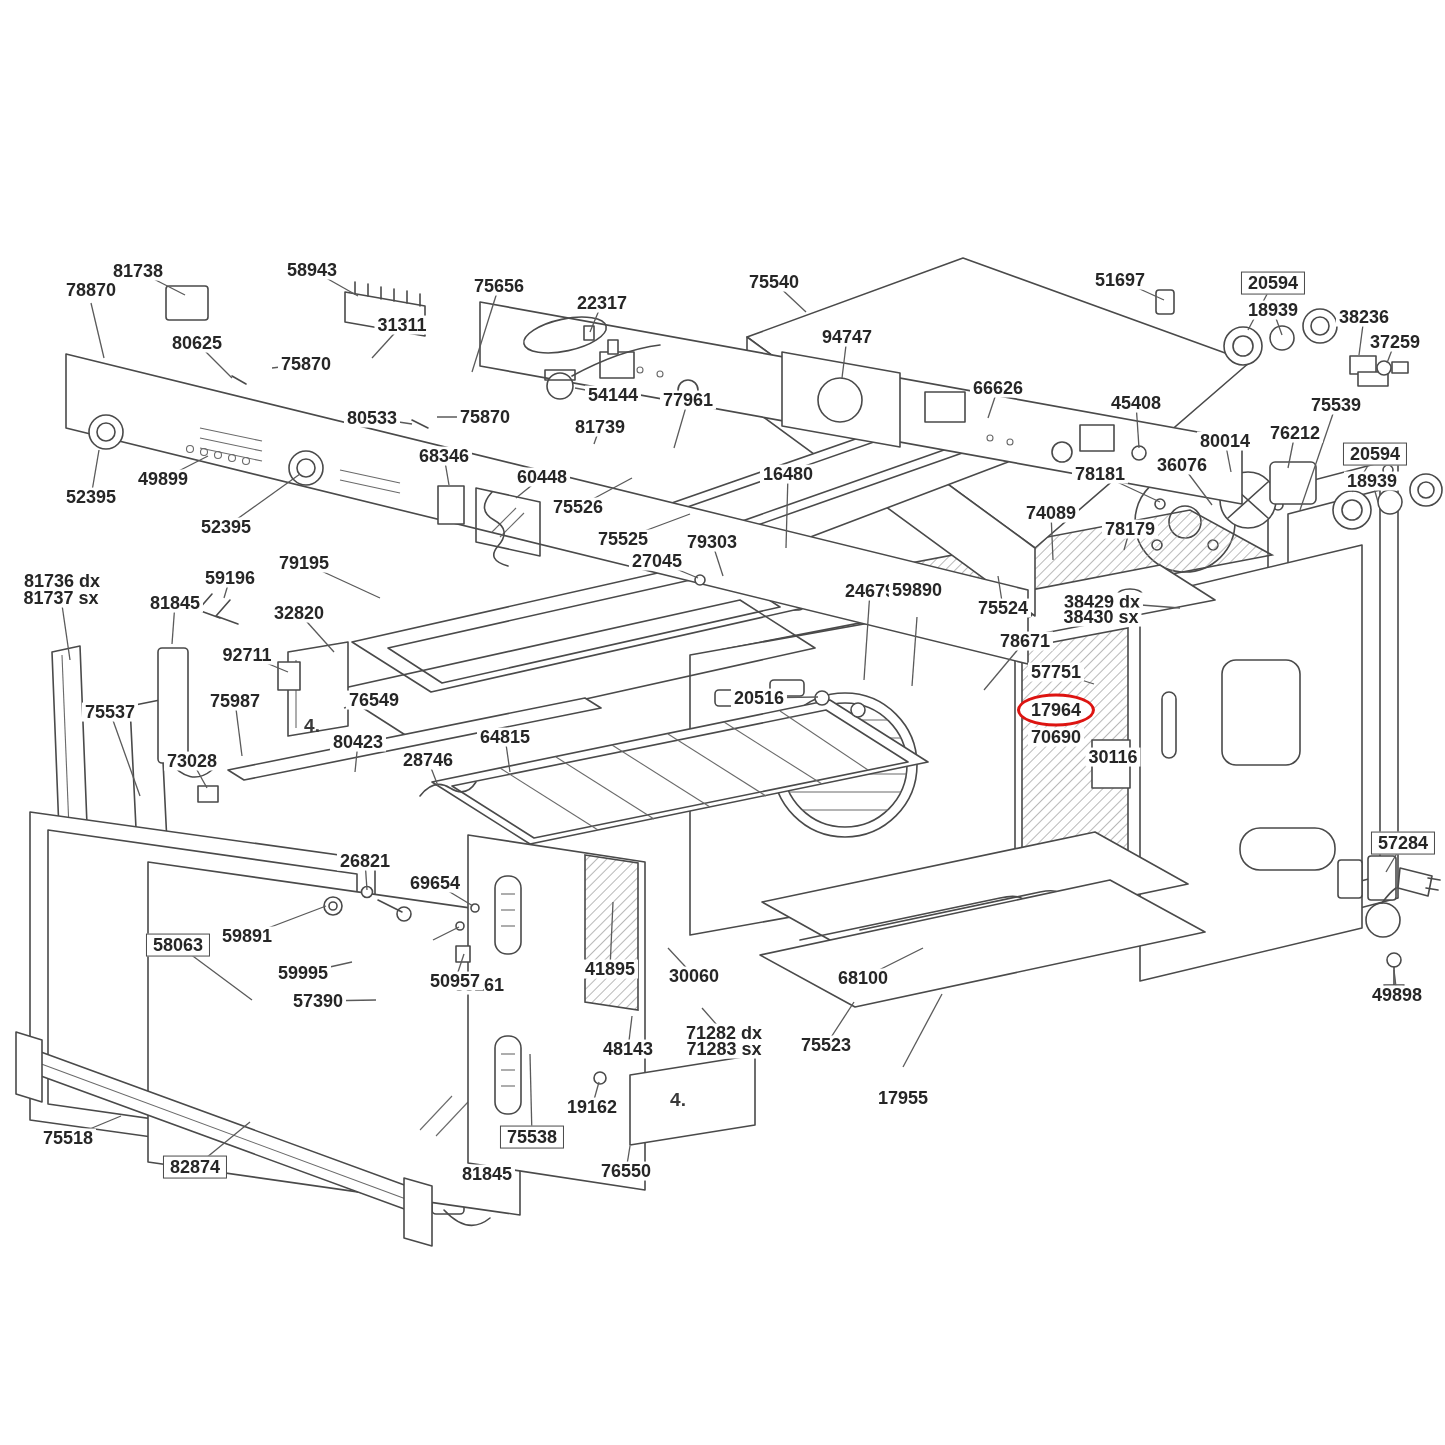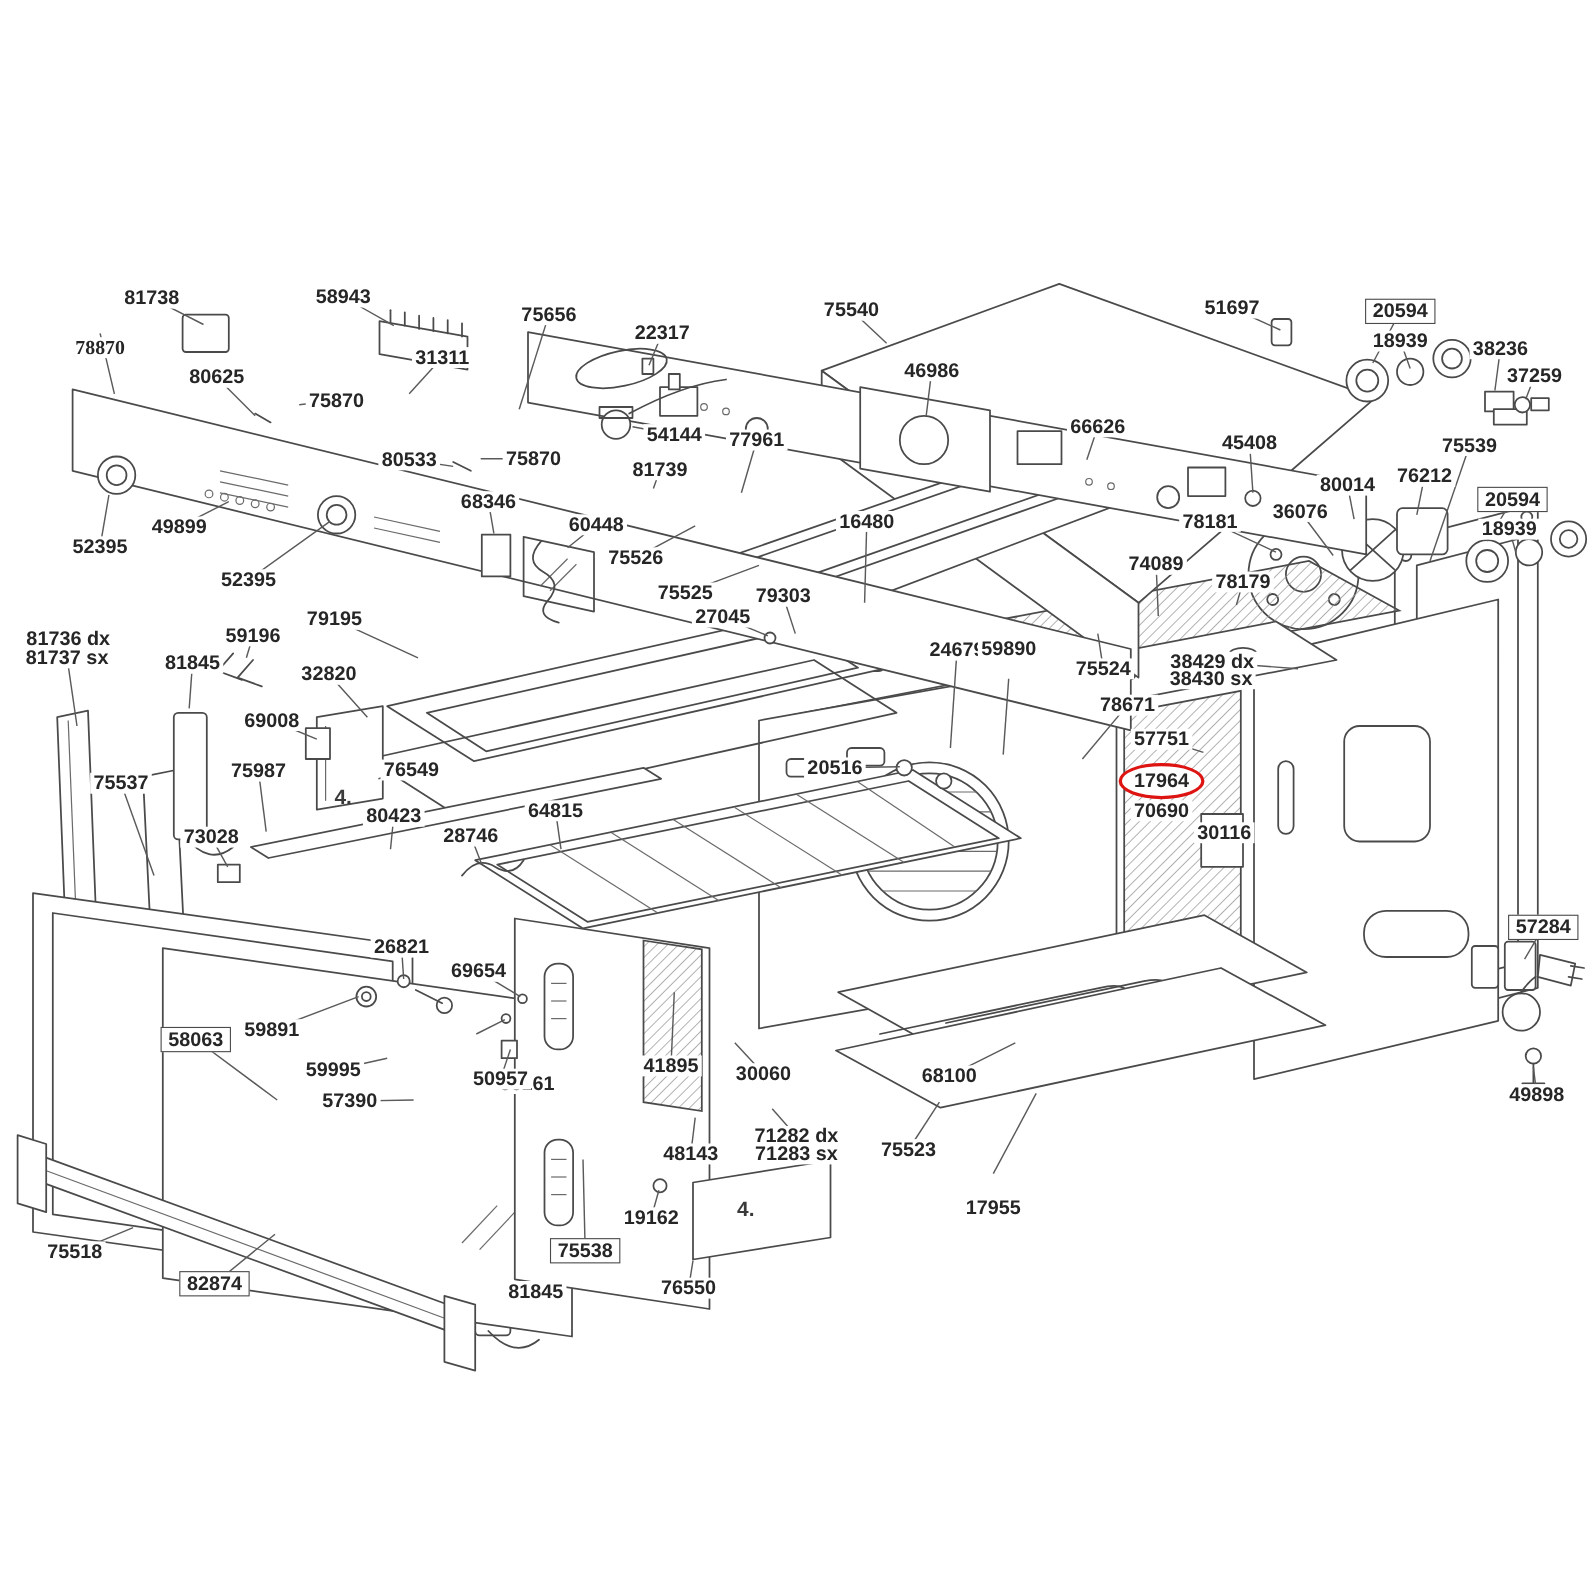"78870" div.label { font-family: Liberation Serif, serif -> none; top: 316px -> 290px }
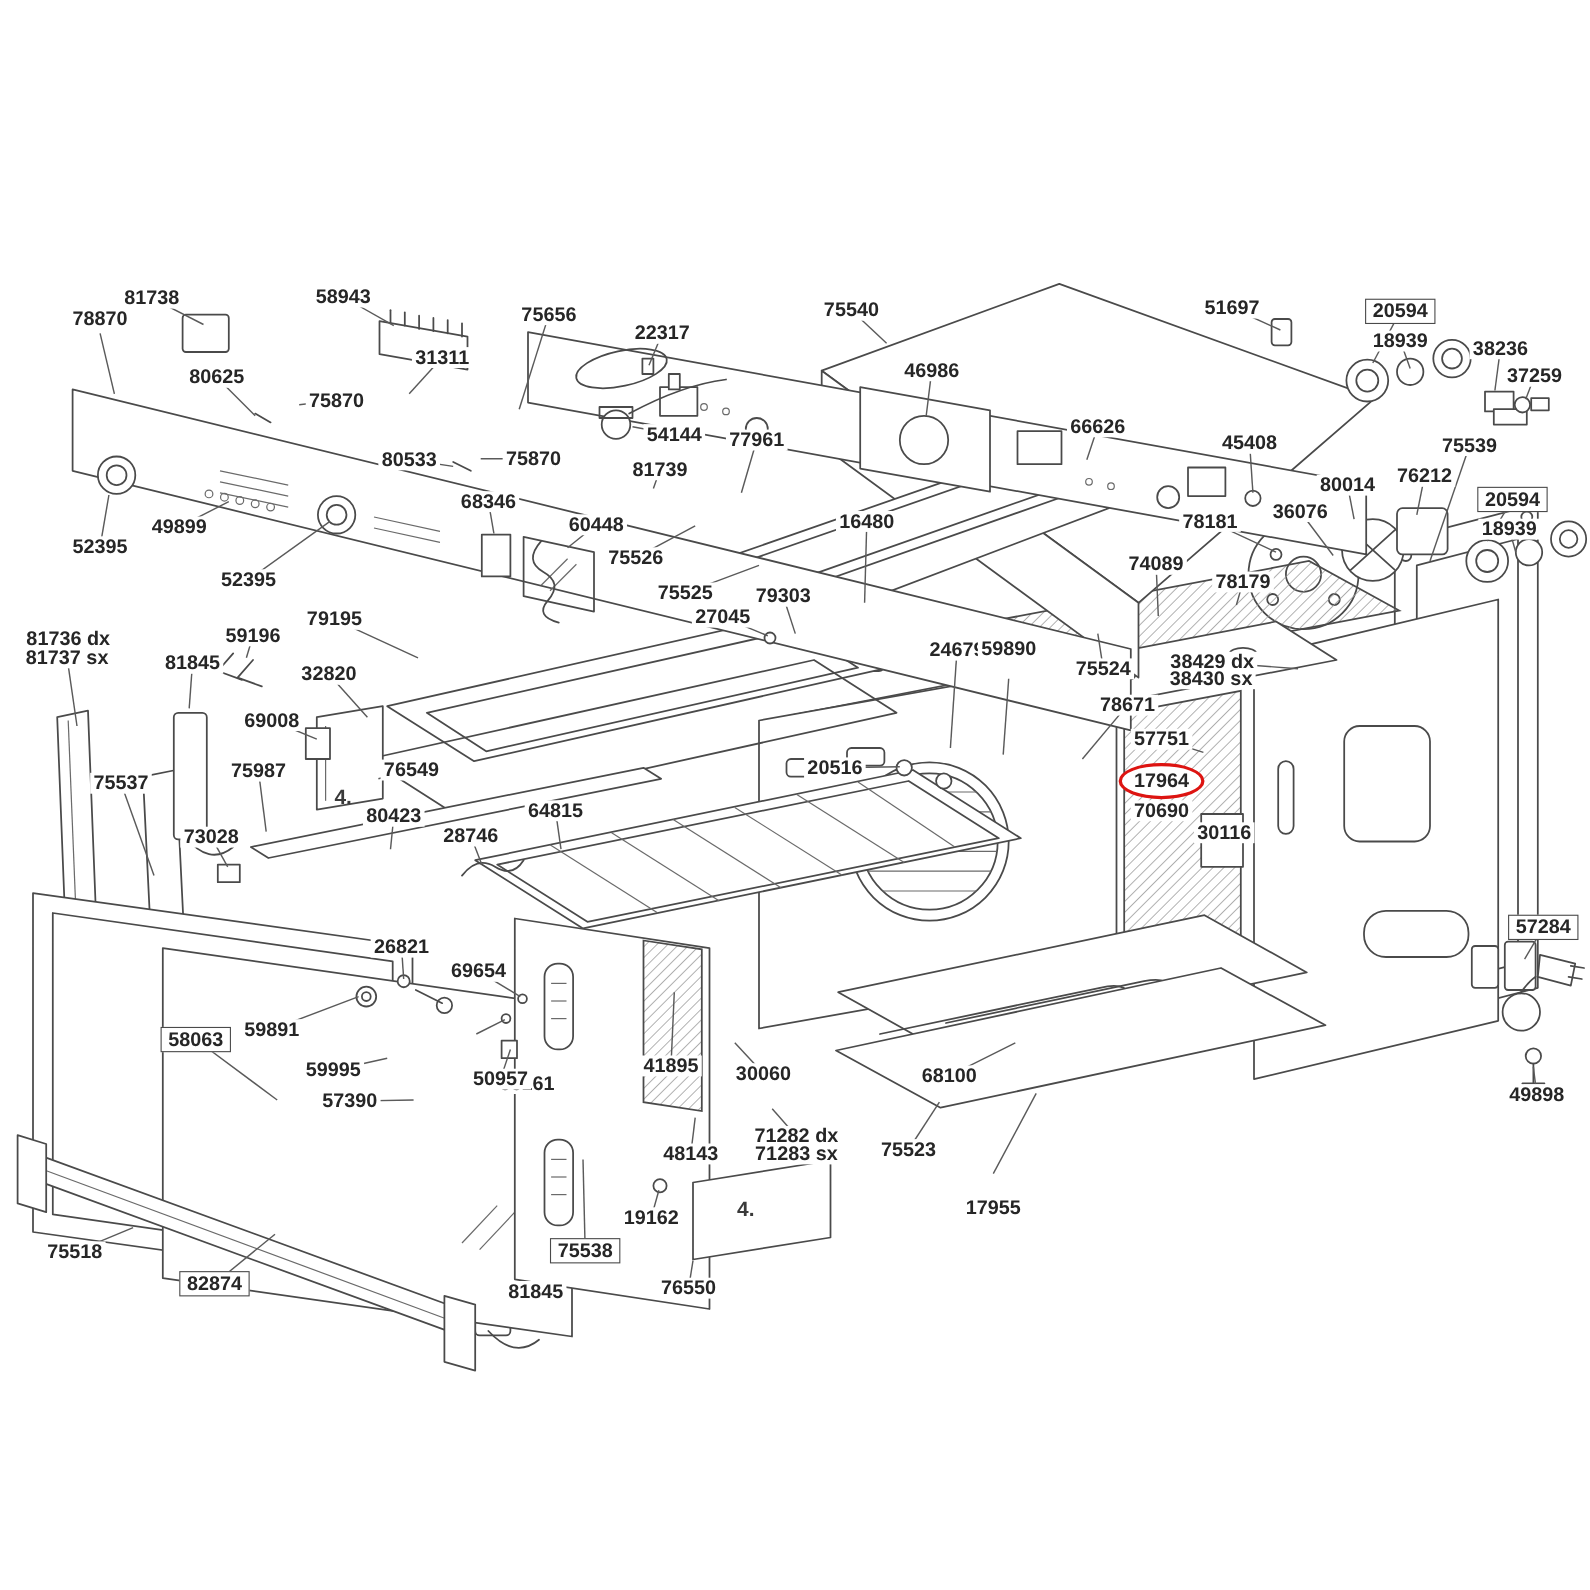"46986" div.label { text: 46986 -> 94747 }
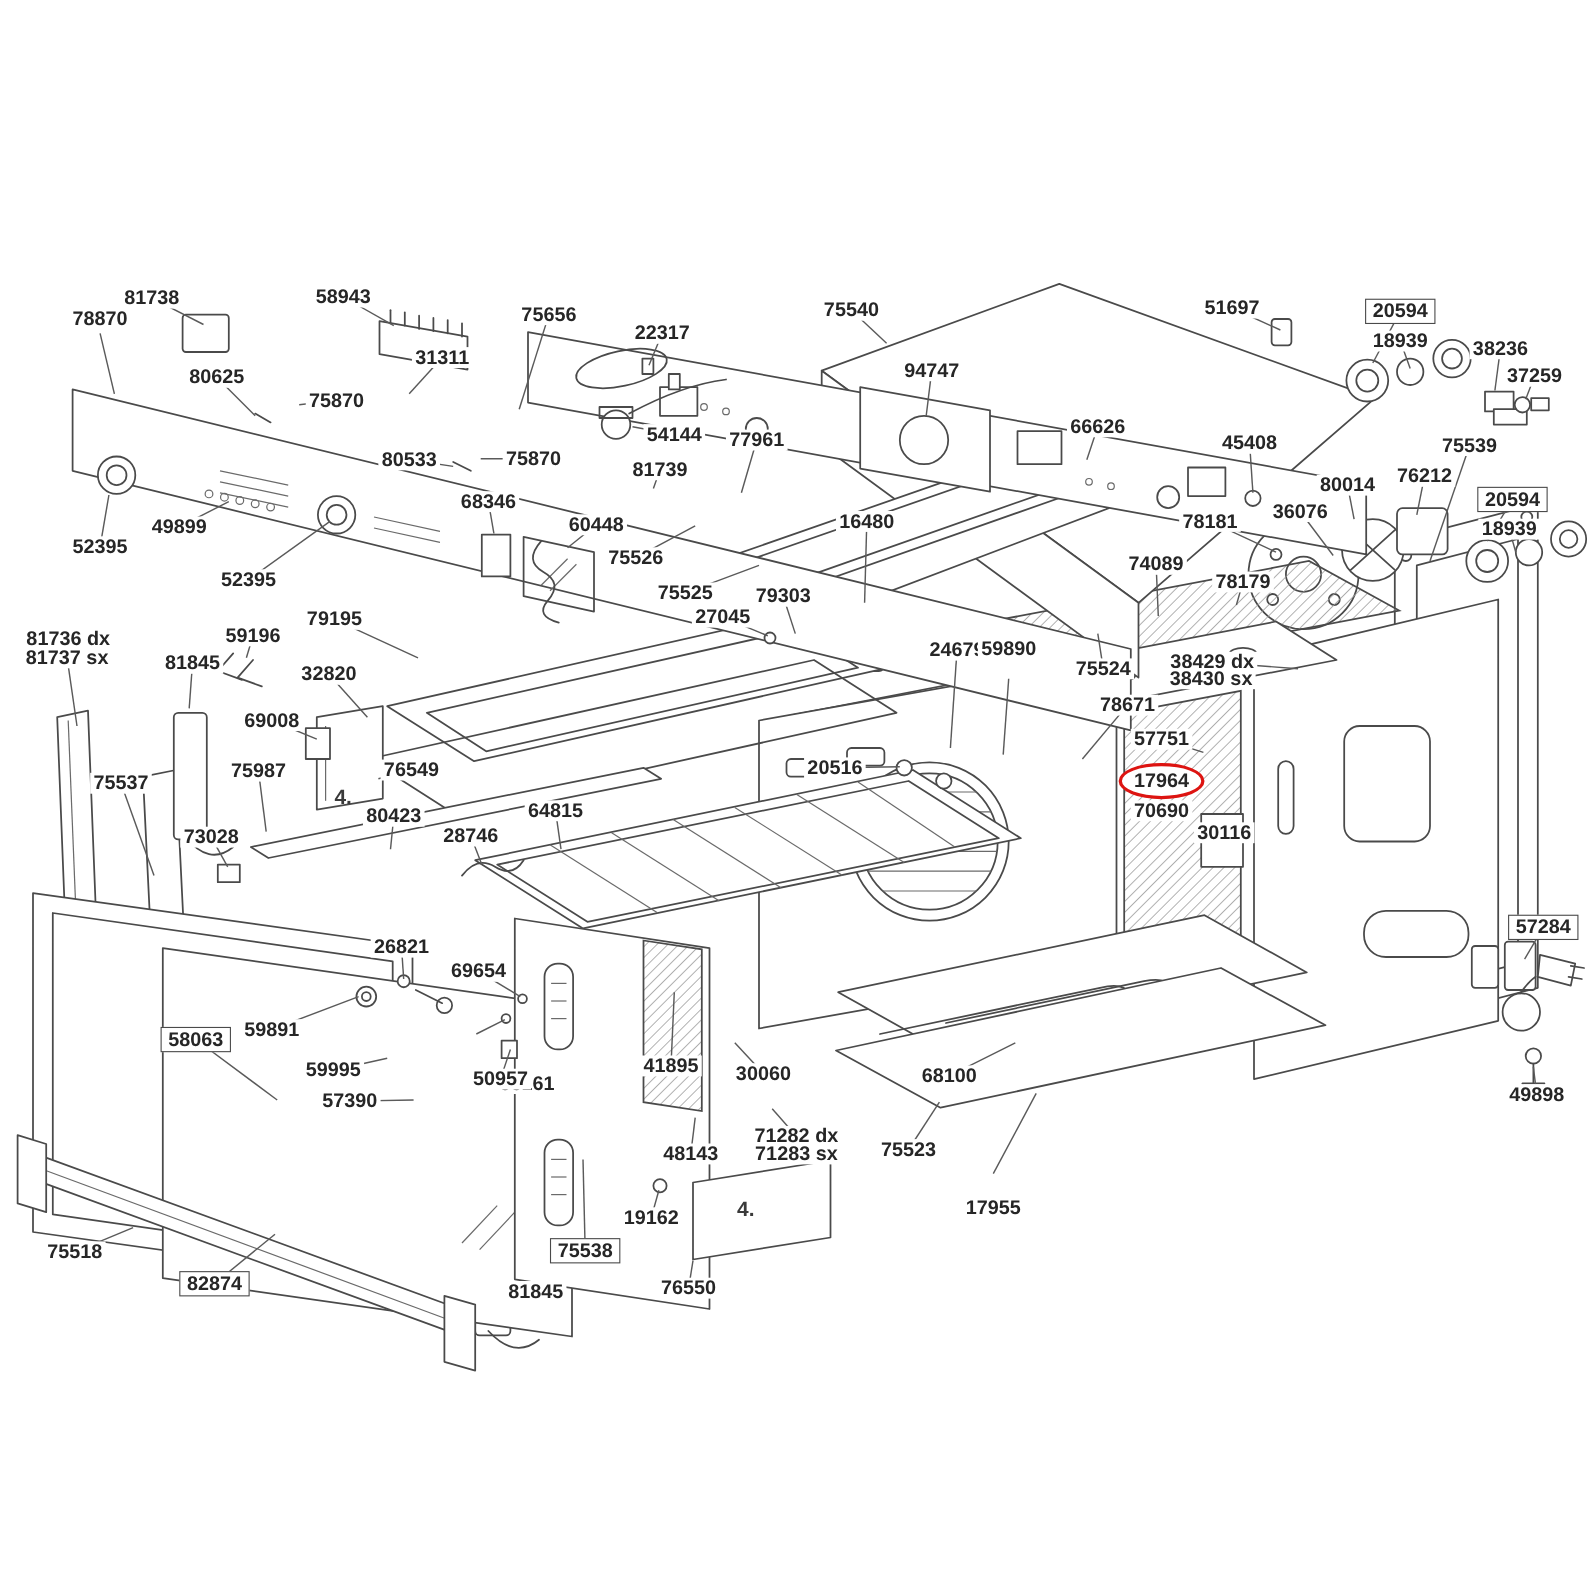"69008" div.label { text: 69008 -> 92711 }
